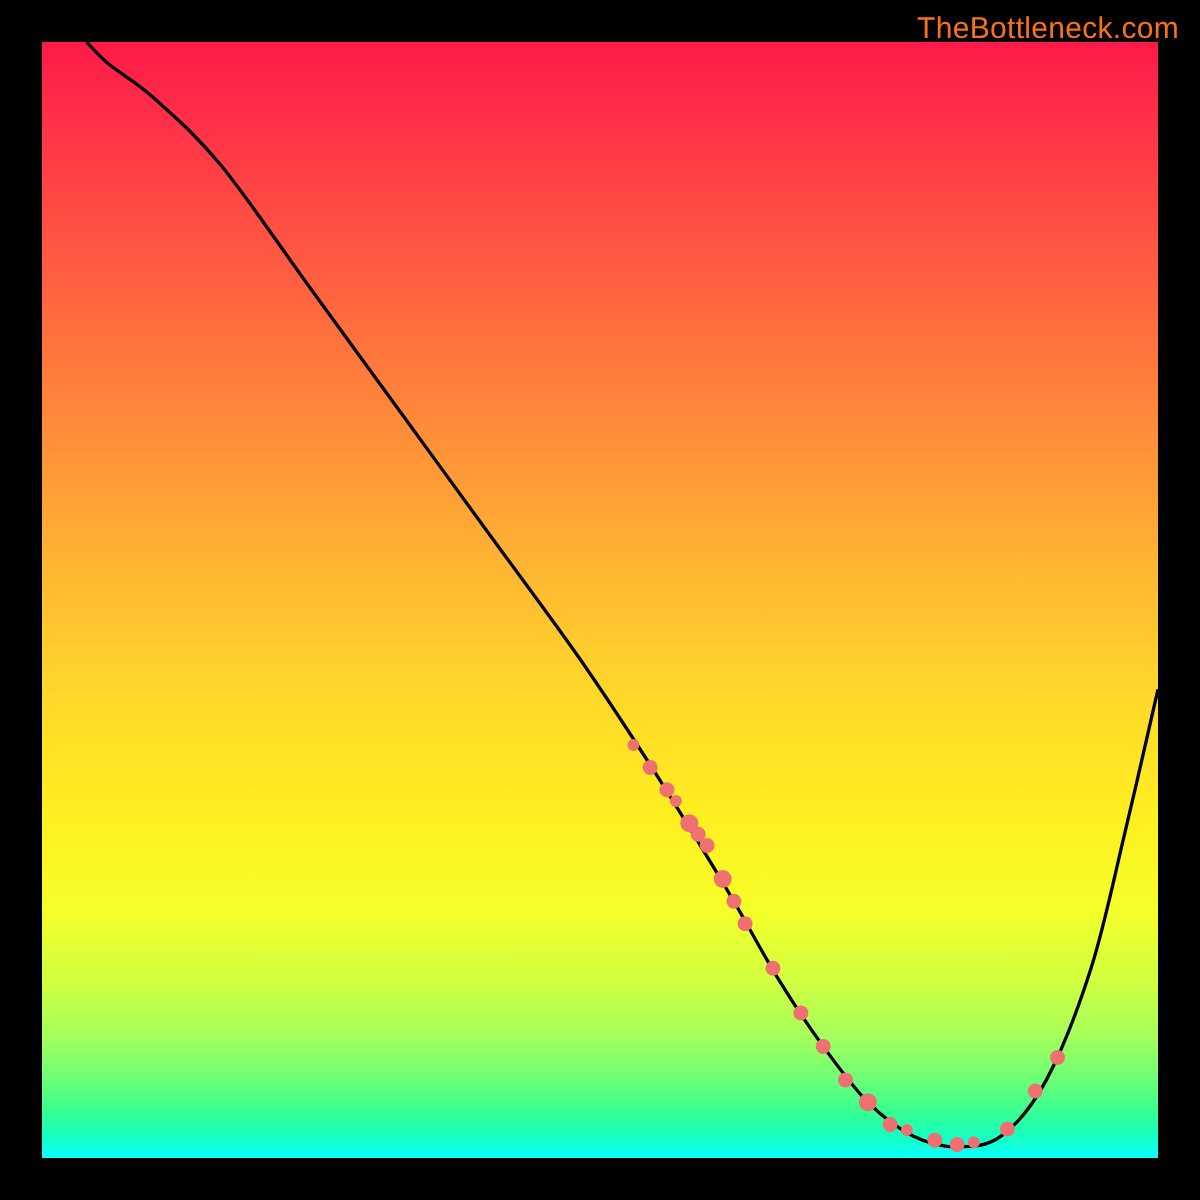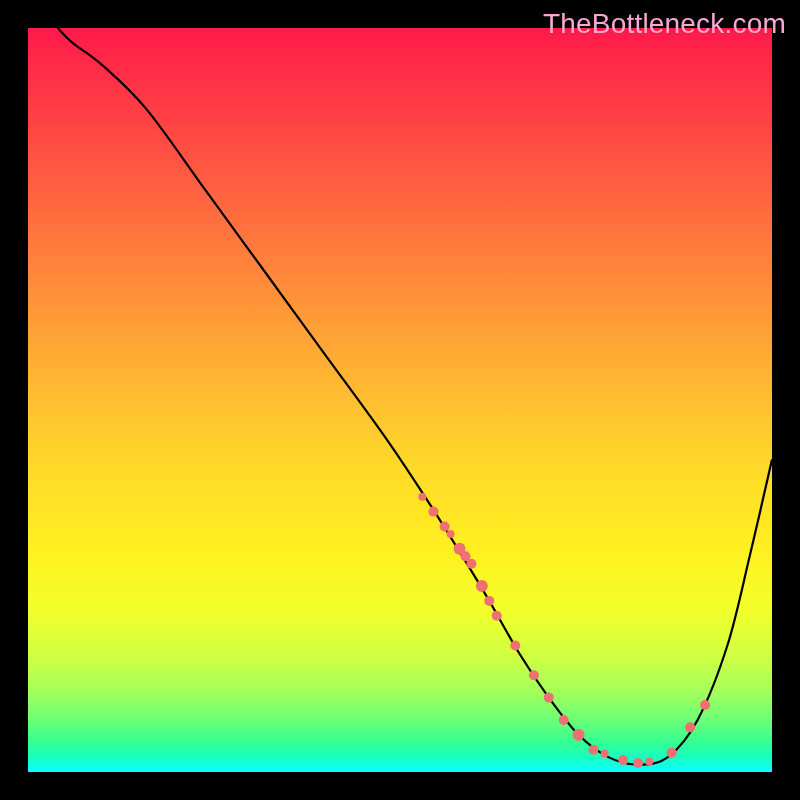"TheBottleneck.com" .watermark { color: #f9a8d4 -> #f97316; font-size: 28px -> 20px }
